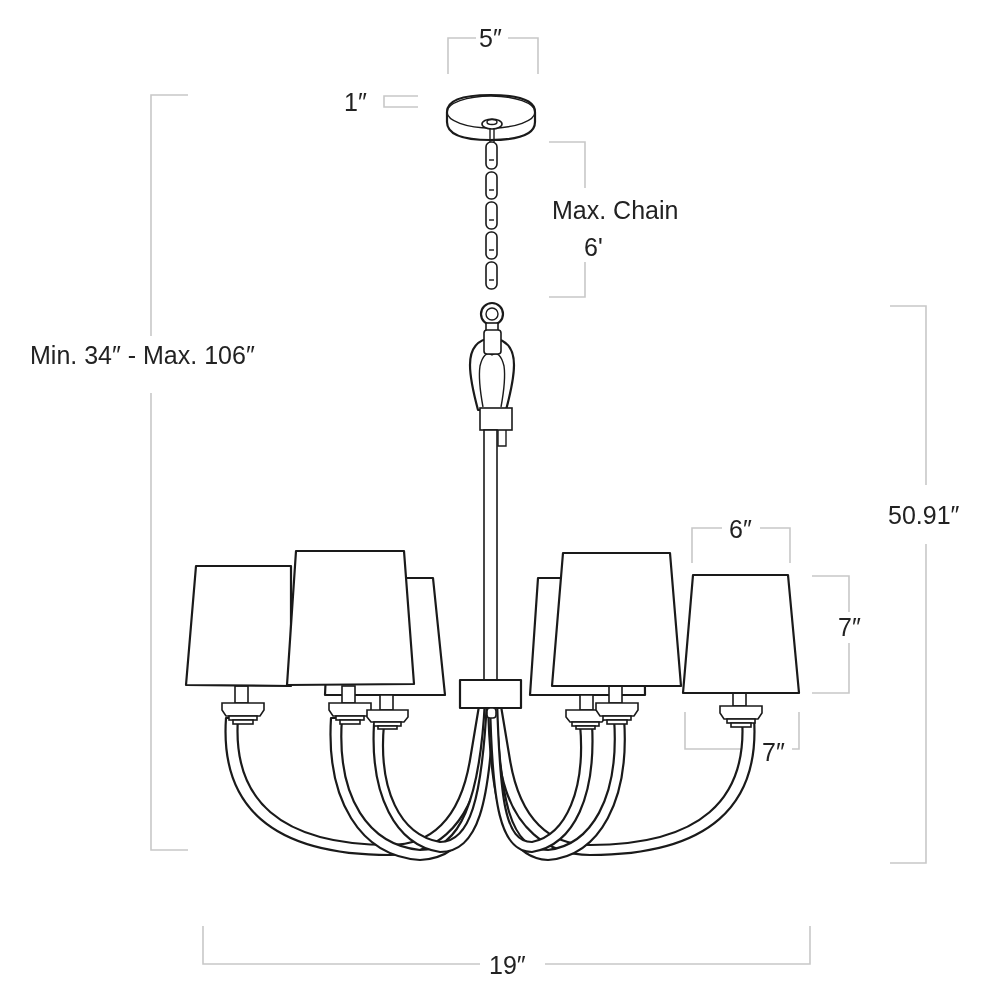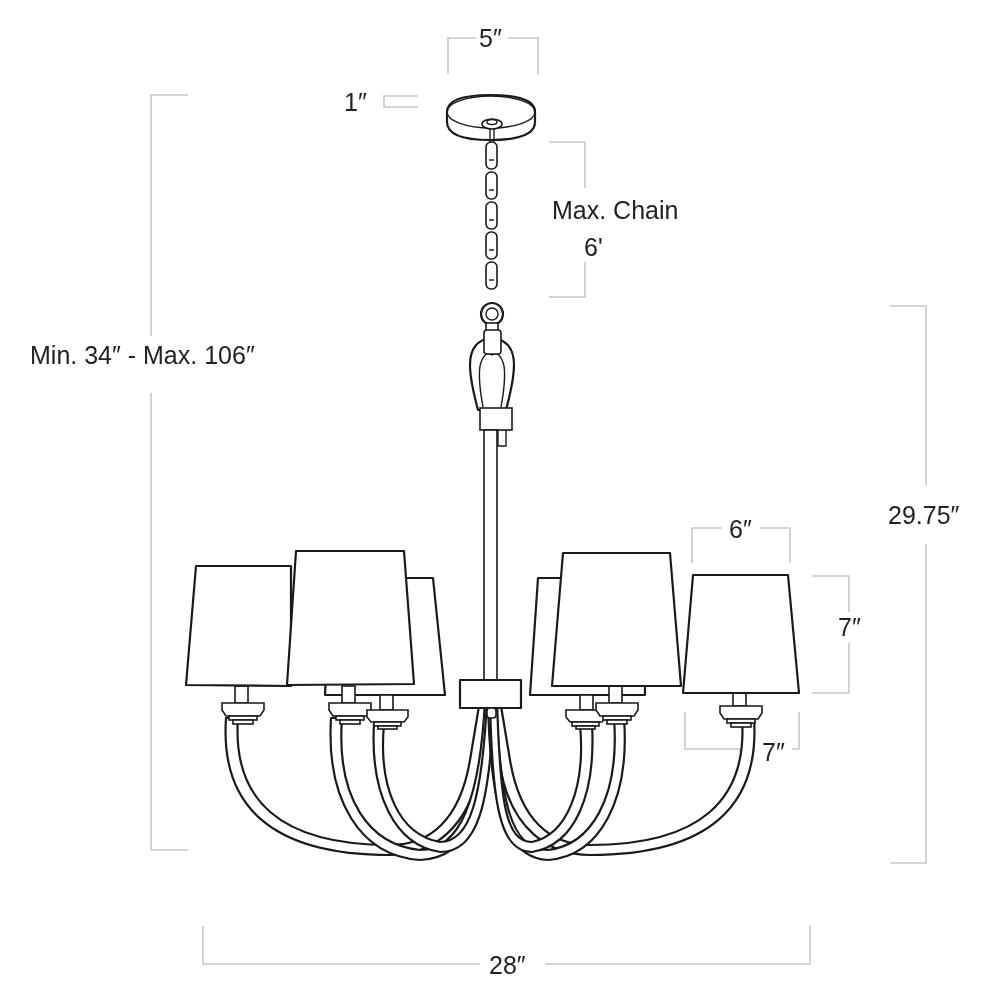"29.75″" div.lbl { text: 29.75 -> 50.91 }
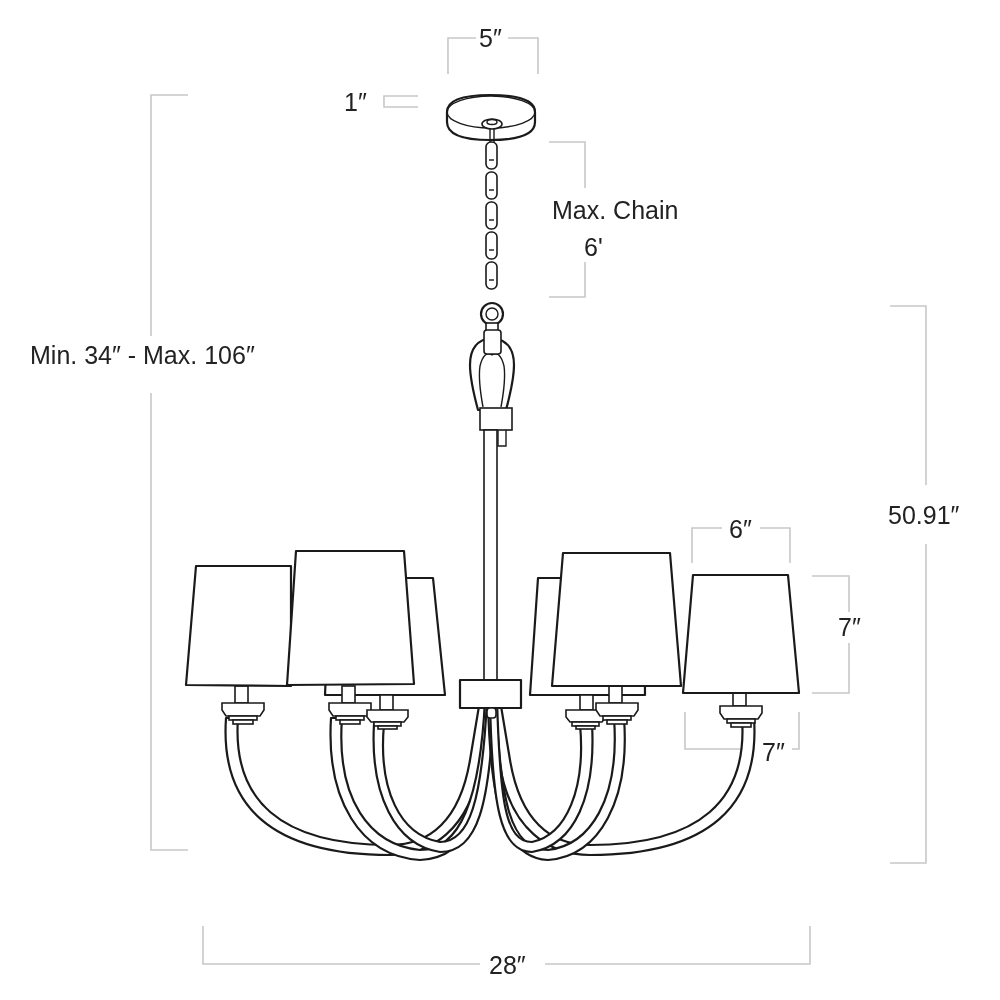"28″" div.lbl { text: 28 -> 19 }
